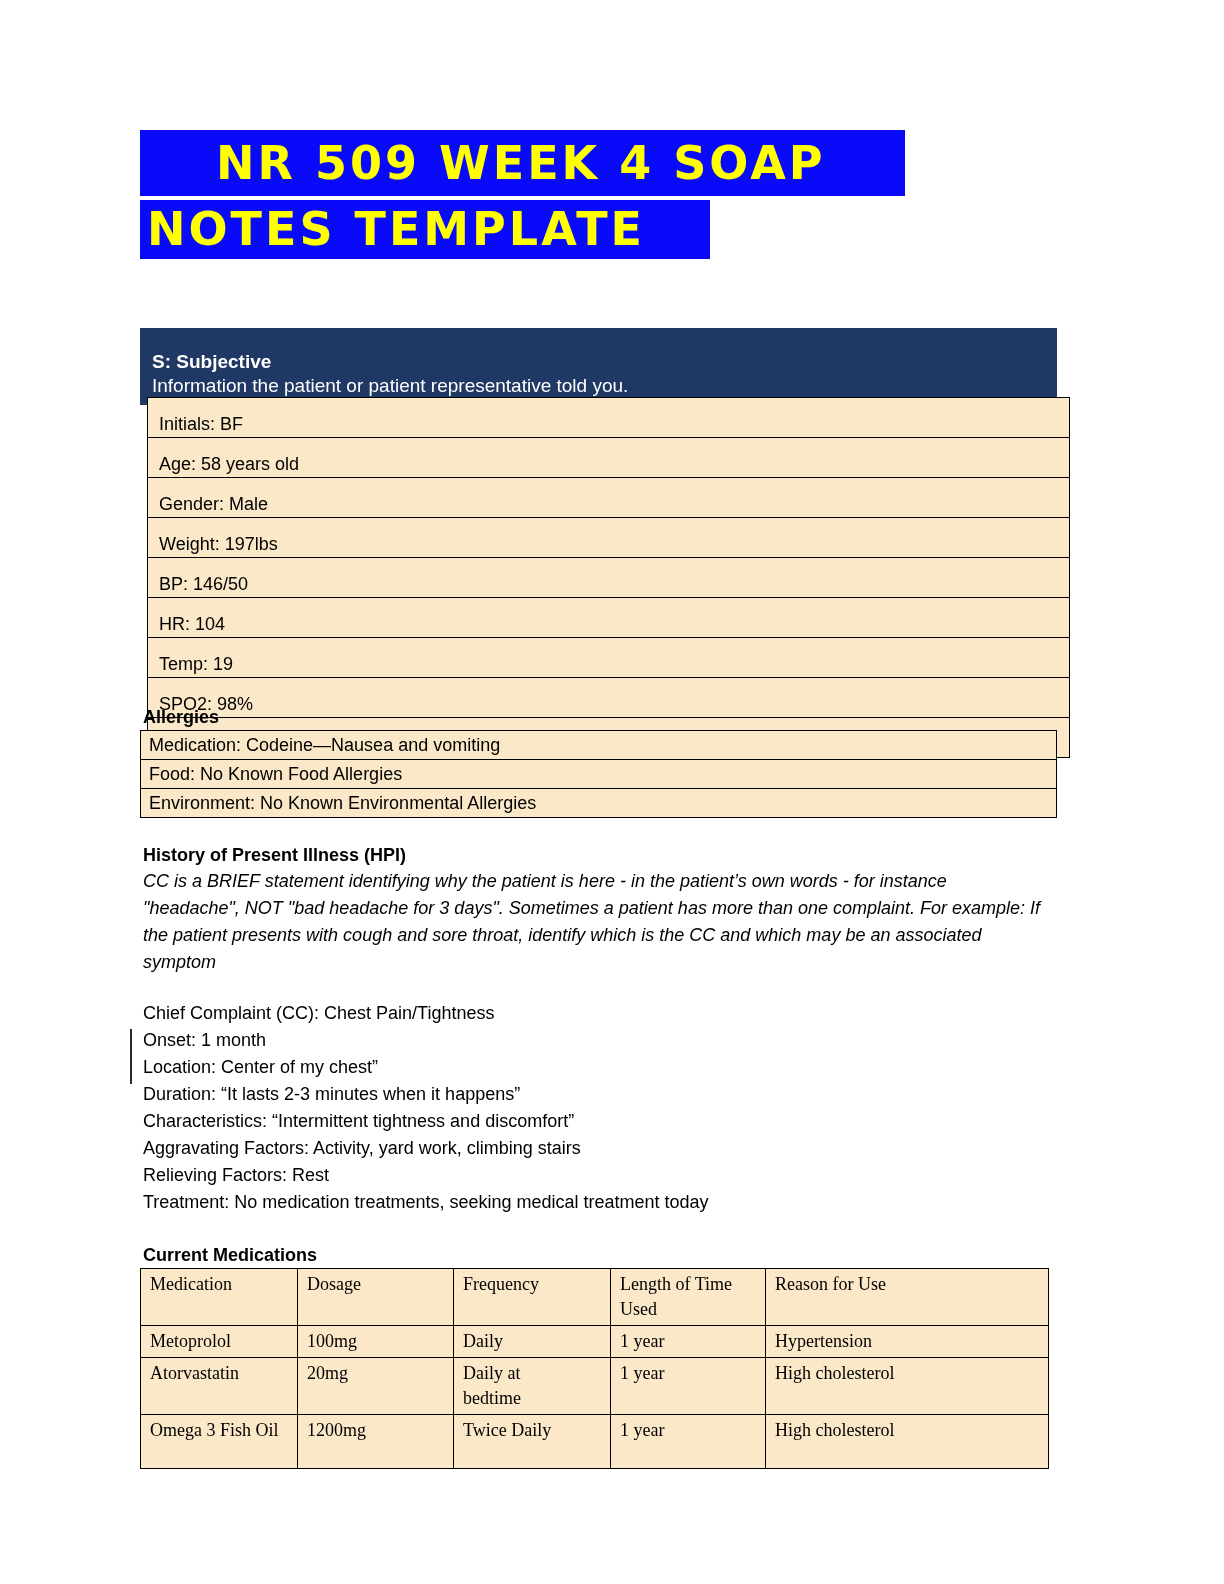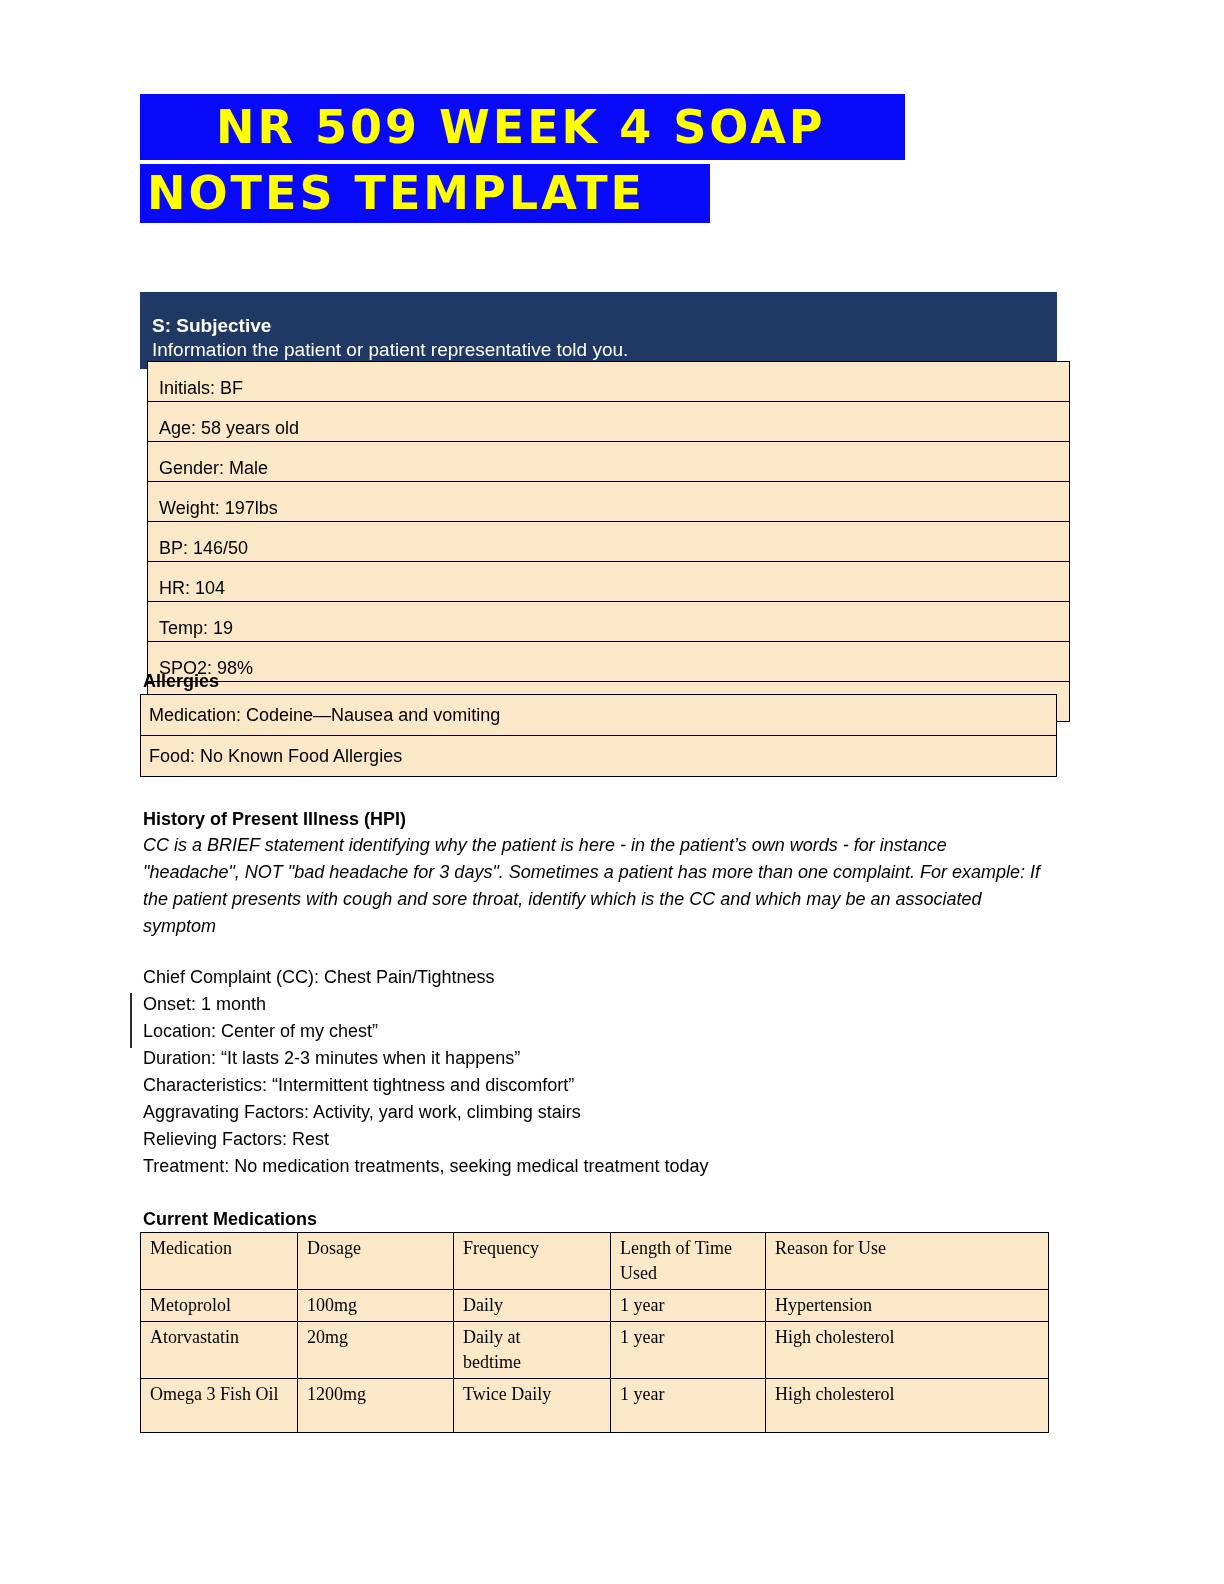"NR 509 WEEK 4 SOAP" .page { margin-top: none -> 36px }
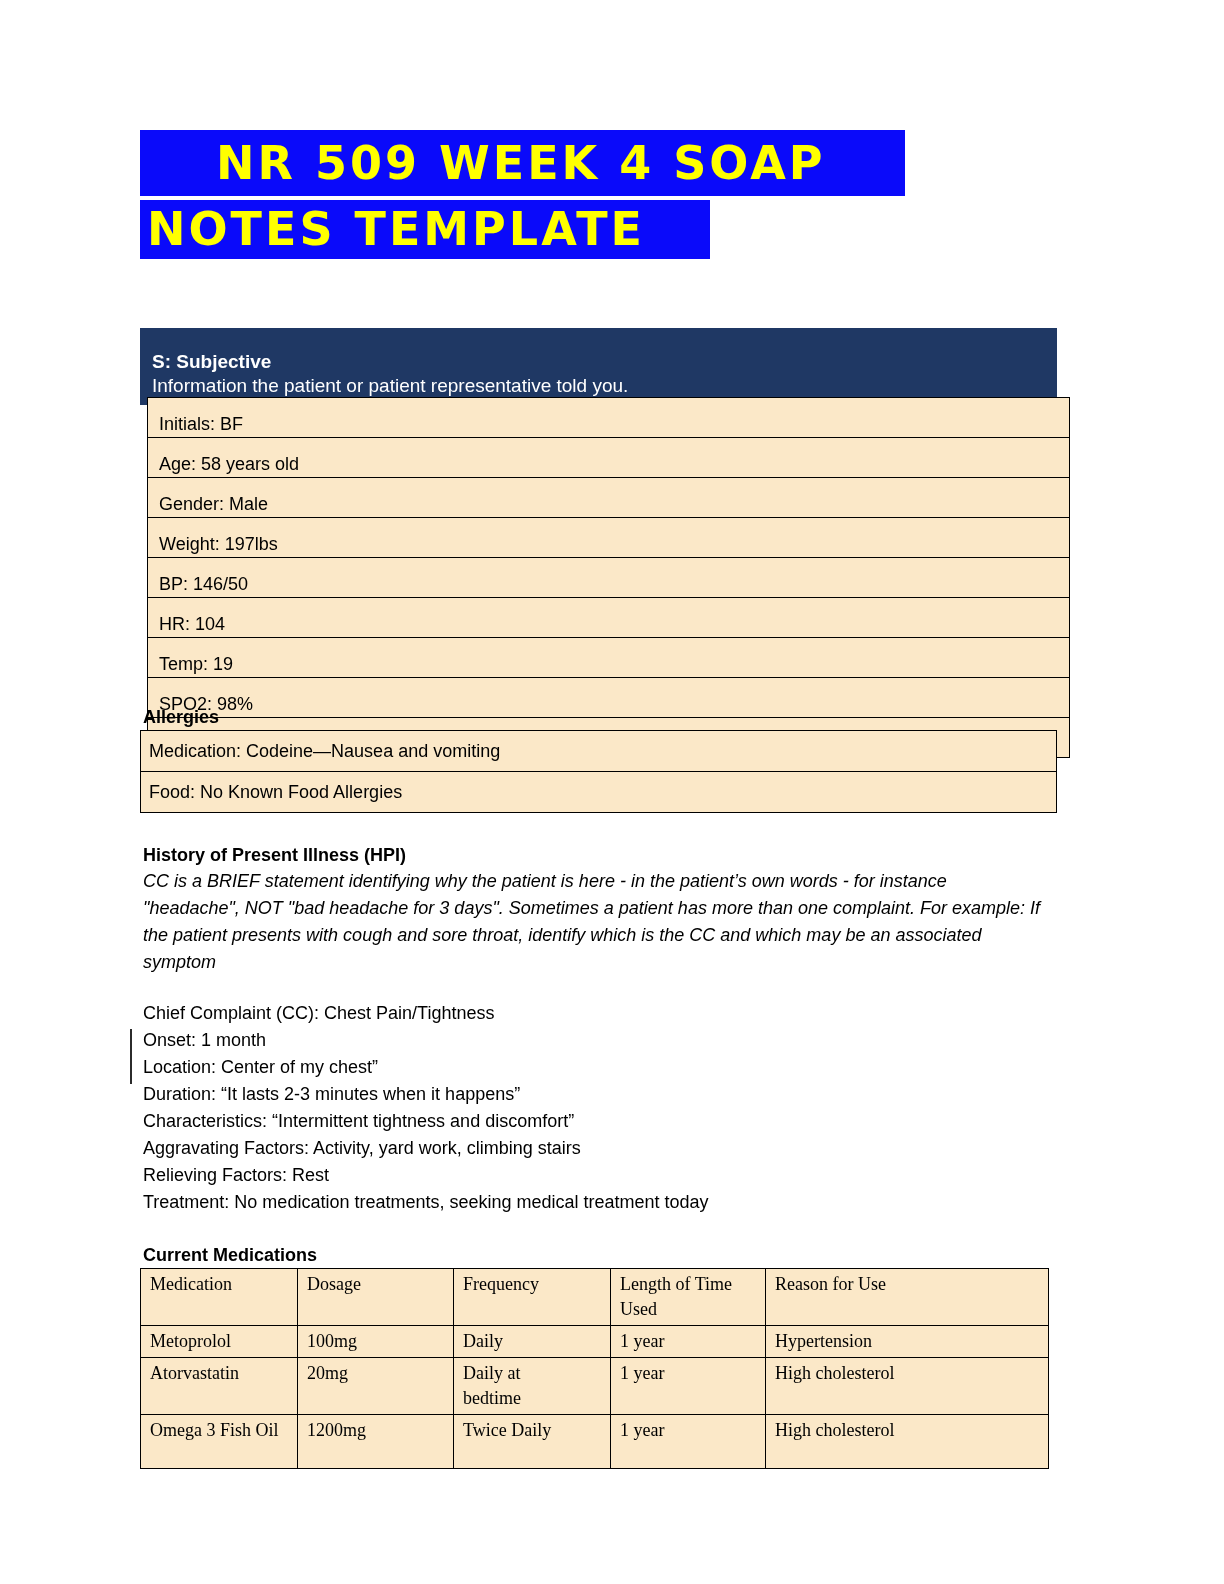"Medication: Codeine—Nausea and vomiting" .allergies-table td { padding: 8px 8px -> 2px 8px }
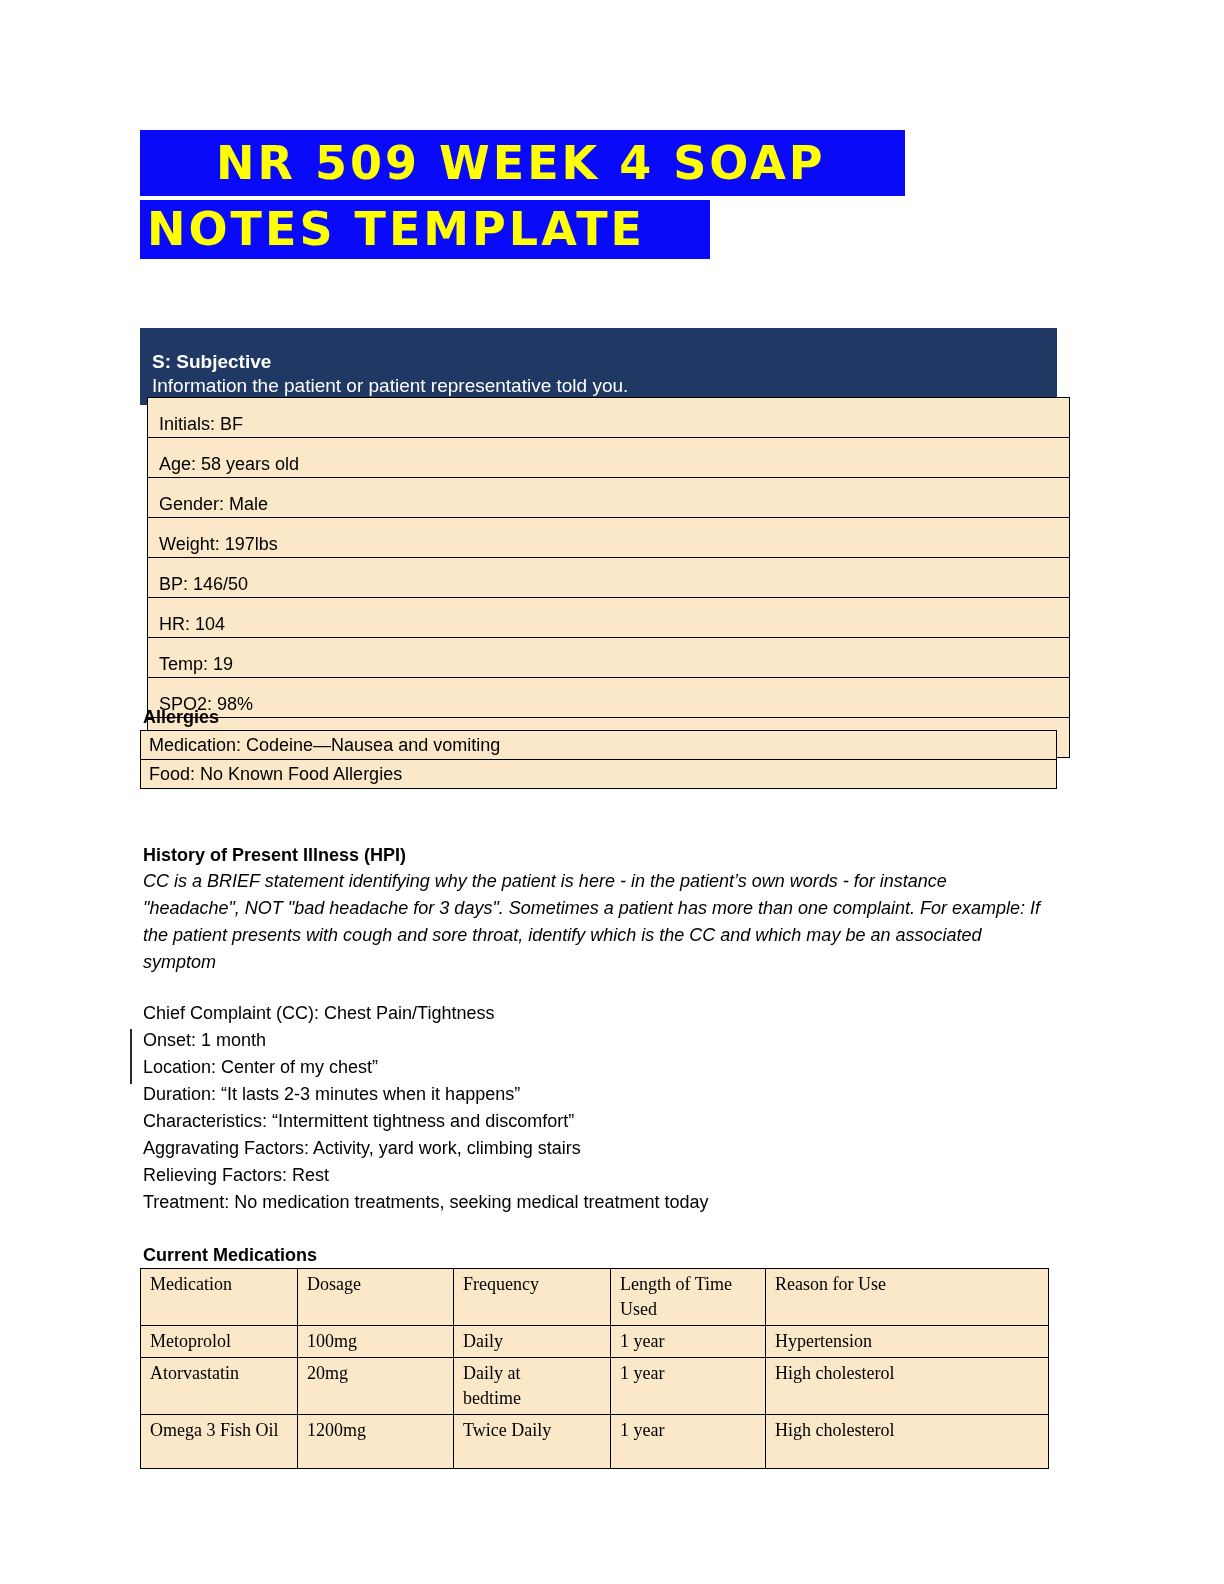"Environment: No Known Environmental" tr { html: none -> <tr> <td>Environment: No Known Environmental Allergies</td> </tr> }
